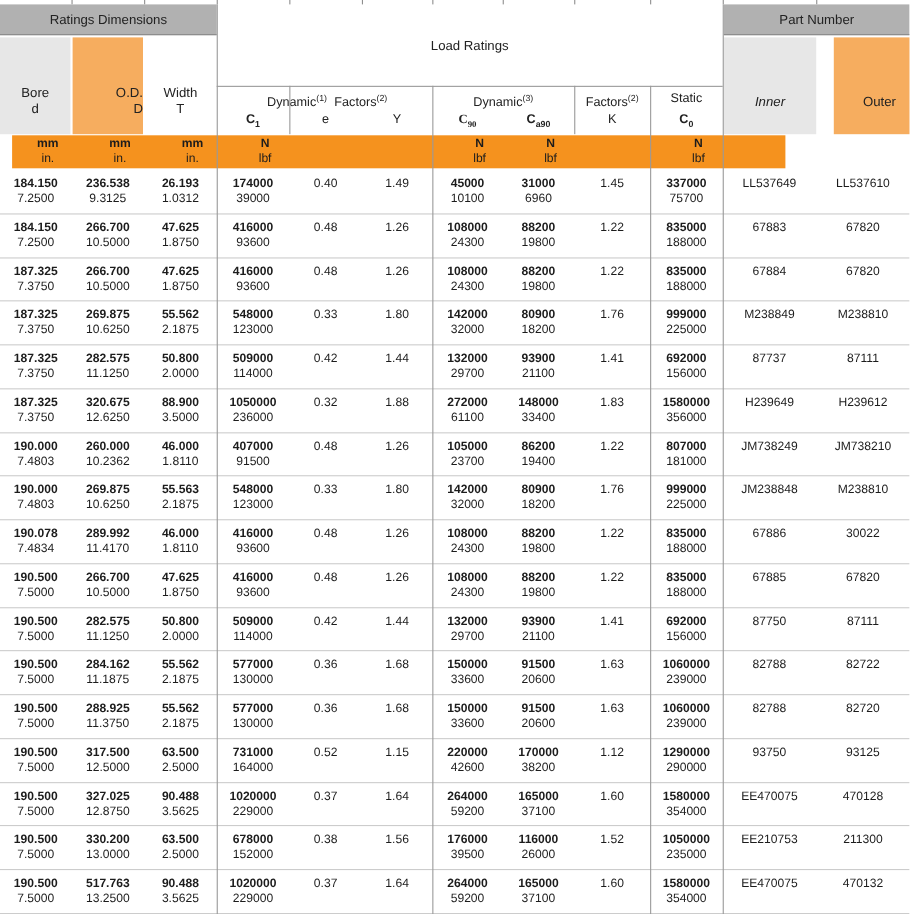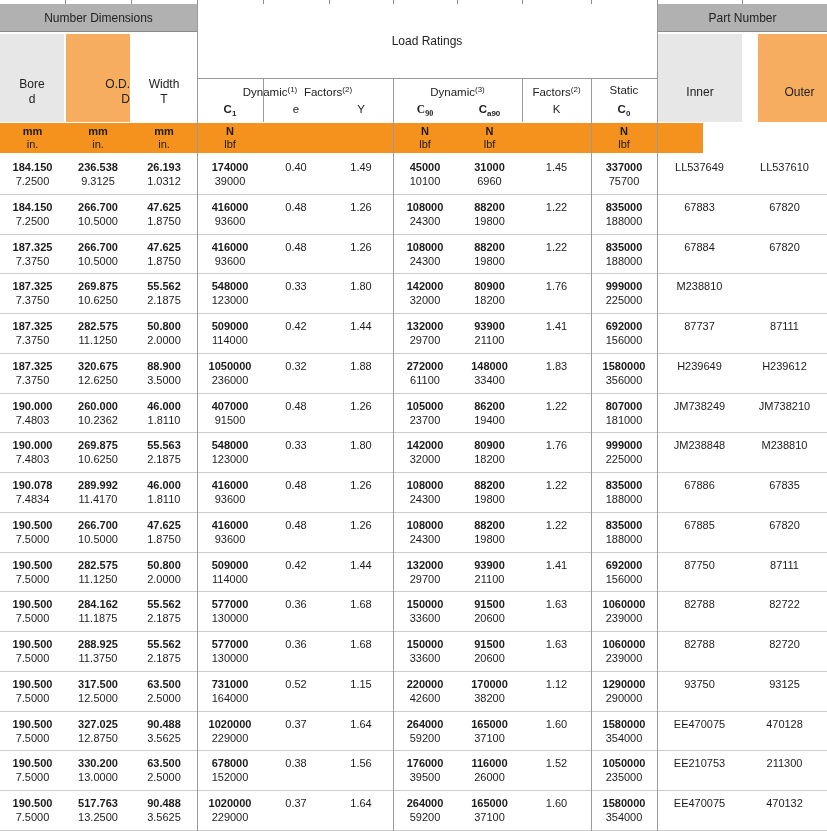"Number Dimensions" span { text: Number -> Ratings }
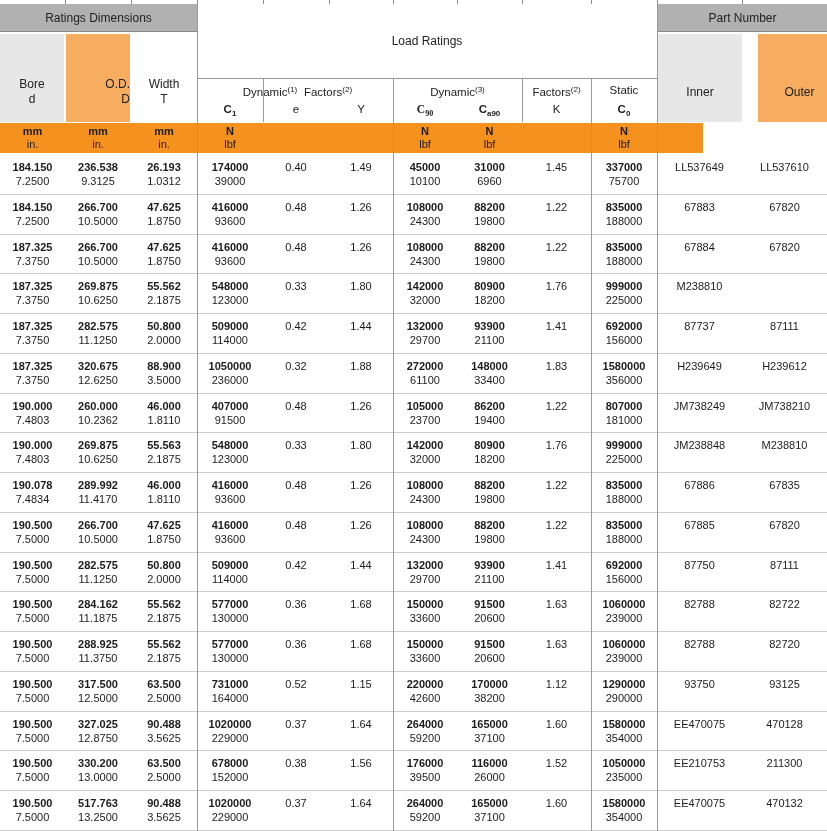"Inner" .hc-inner { font-style: none -> italic }
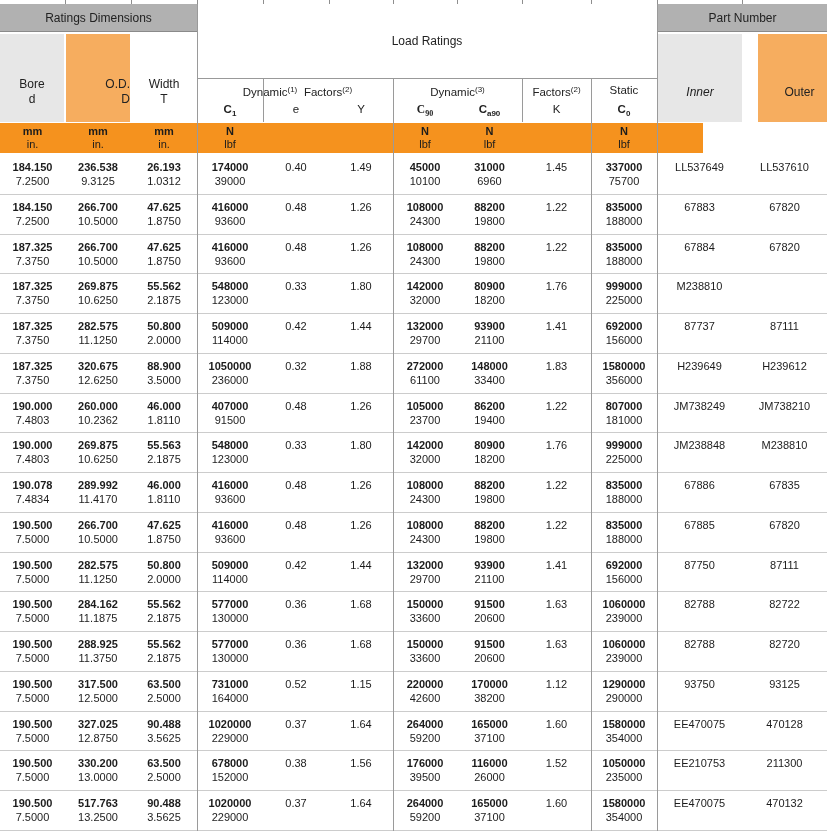"mm" .units { left: 0 -> 11px }
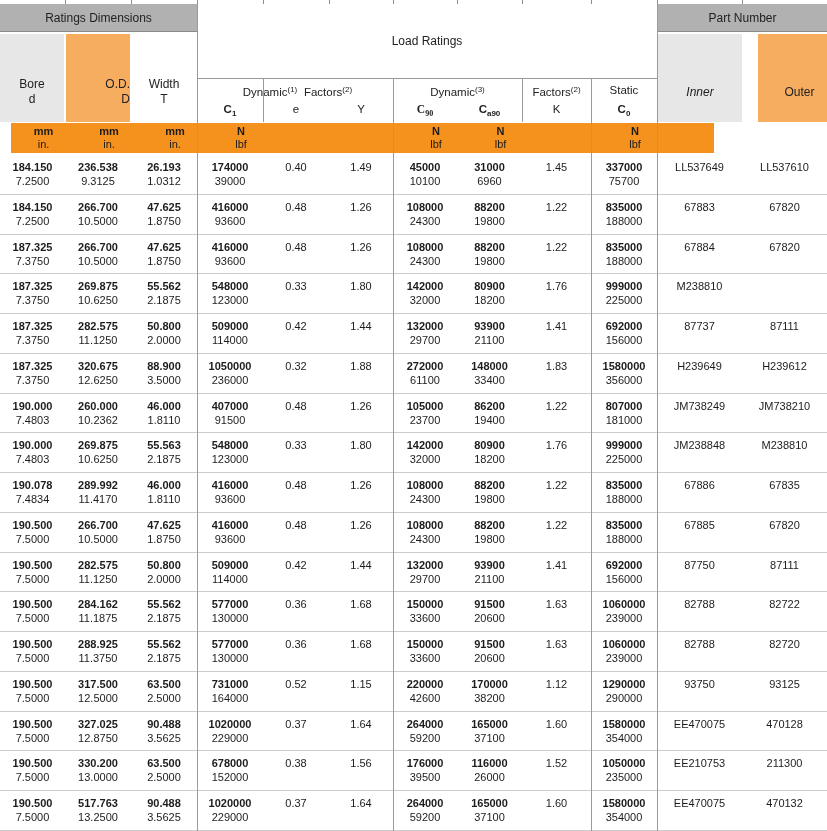"M238849" div.cell { html: none -> <div> <div>M238849</div> </div> }
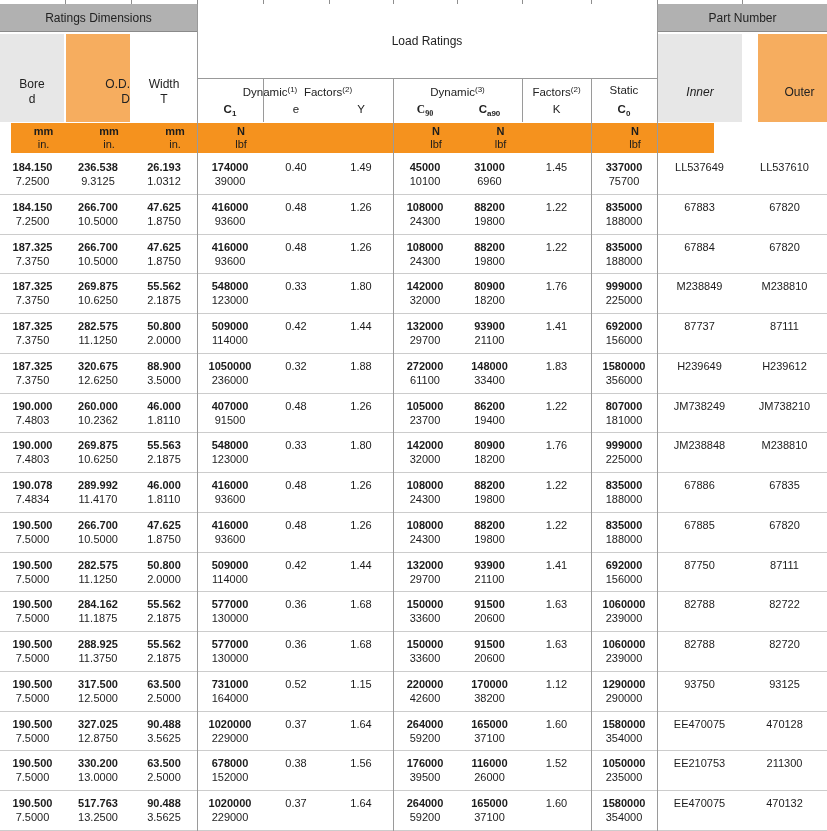"67835" div.v1 { text: 67835 -> 30022 }
